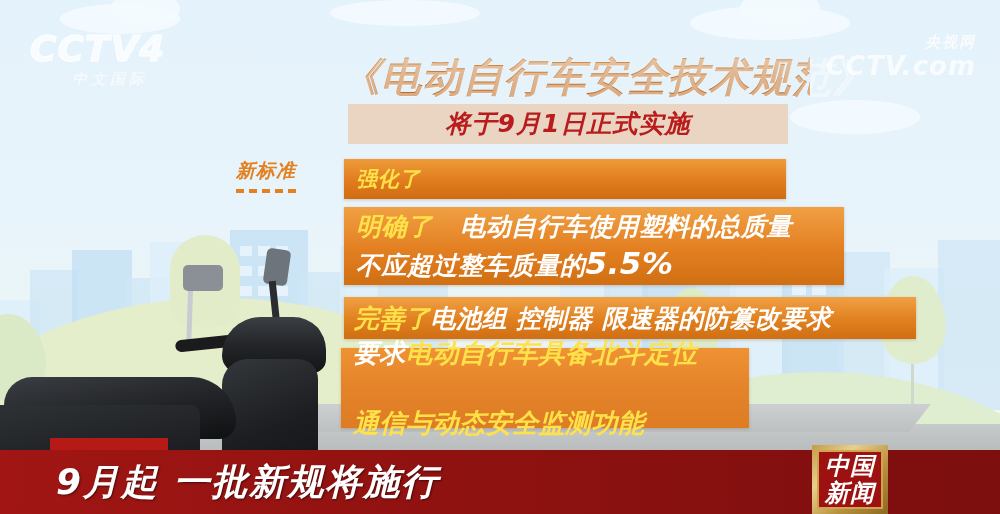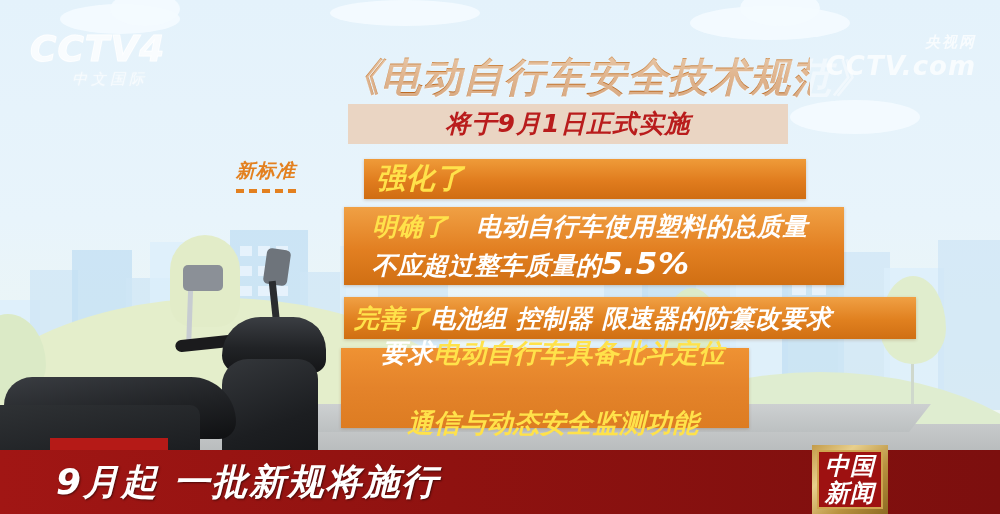"强化了" #bar1 { font-size: 29px -> 21px; margin-left: 20px -> none }
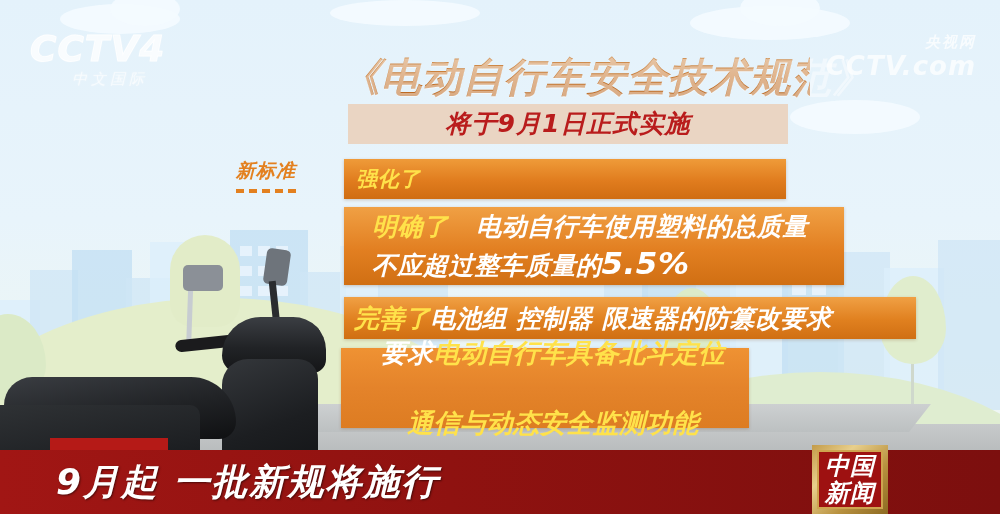"明确了 电动自行车使用塑料的总质量" .bar .line { margin-left: 16px -> none }
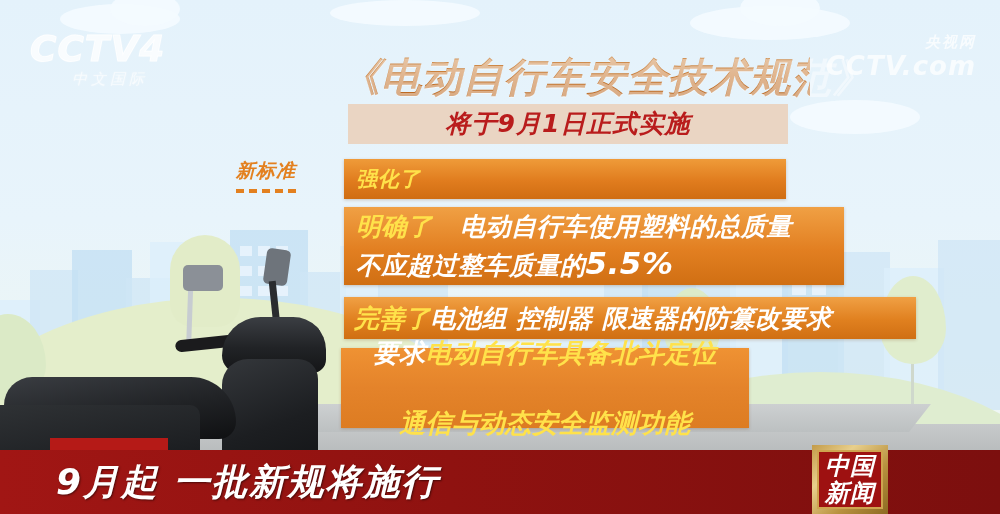"要求电动自行车具备北斗定位" #bar4 { align-items: center -> flex-start }
